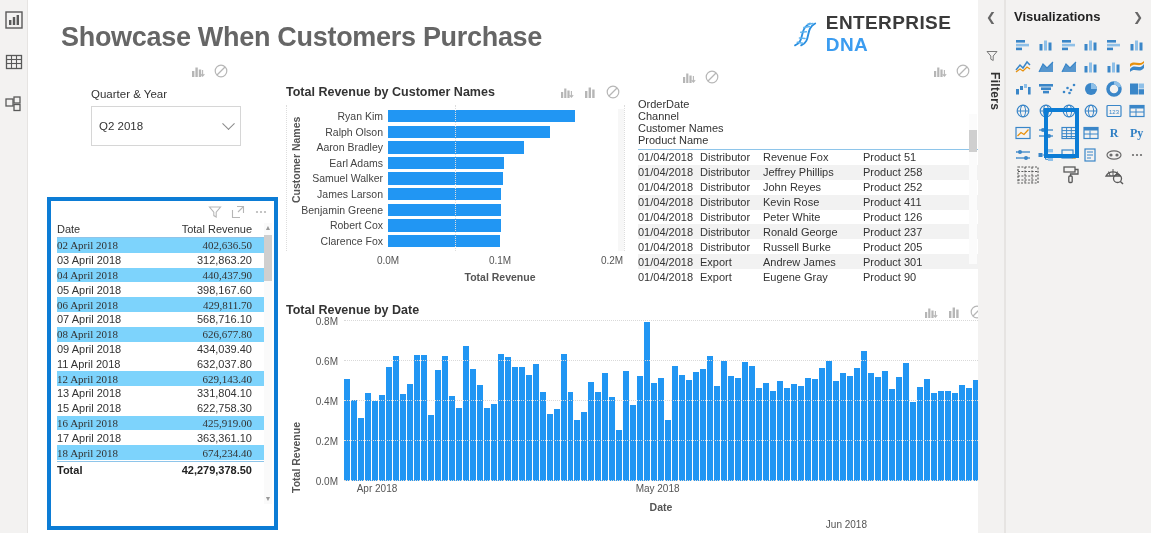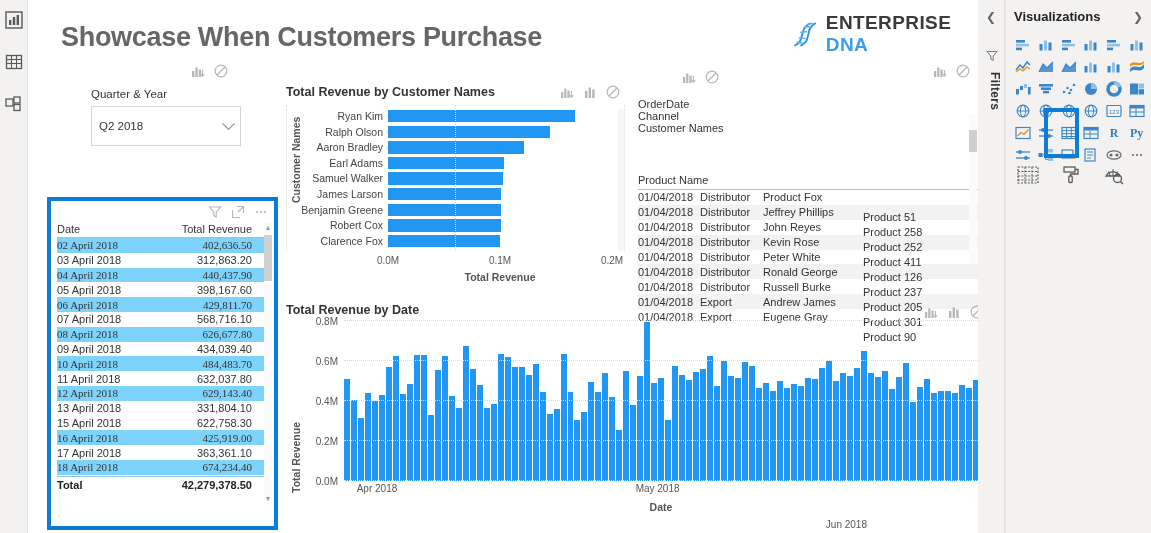"Product Name" .k3 { margin-top: 40px -> none }
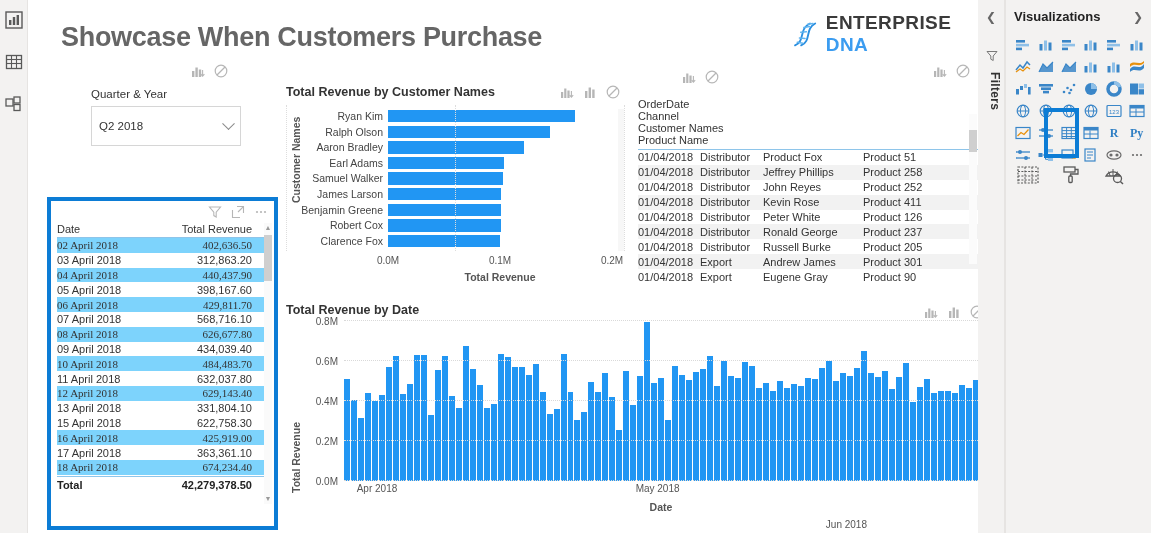"Product Fox" div.k2 { text: Product -> Revenue }
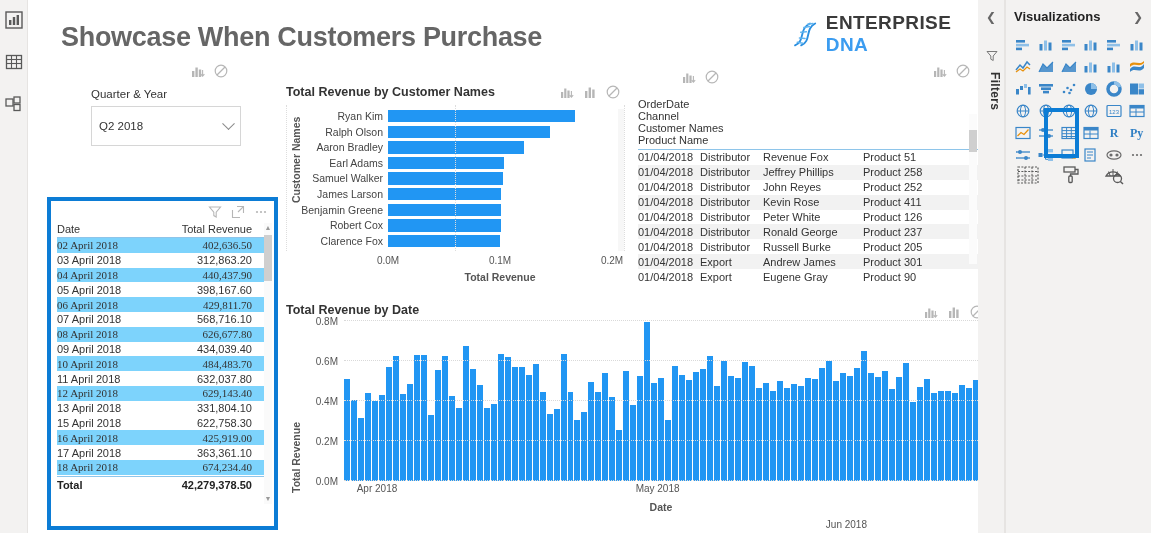"10 April 2018" div.tl-row { html: <div> <div>10 April 2018</div> <div>484,483.70</div> </div> -> none }
